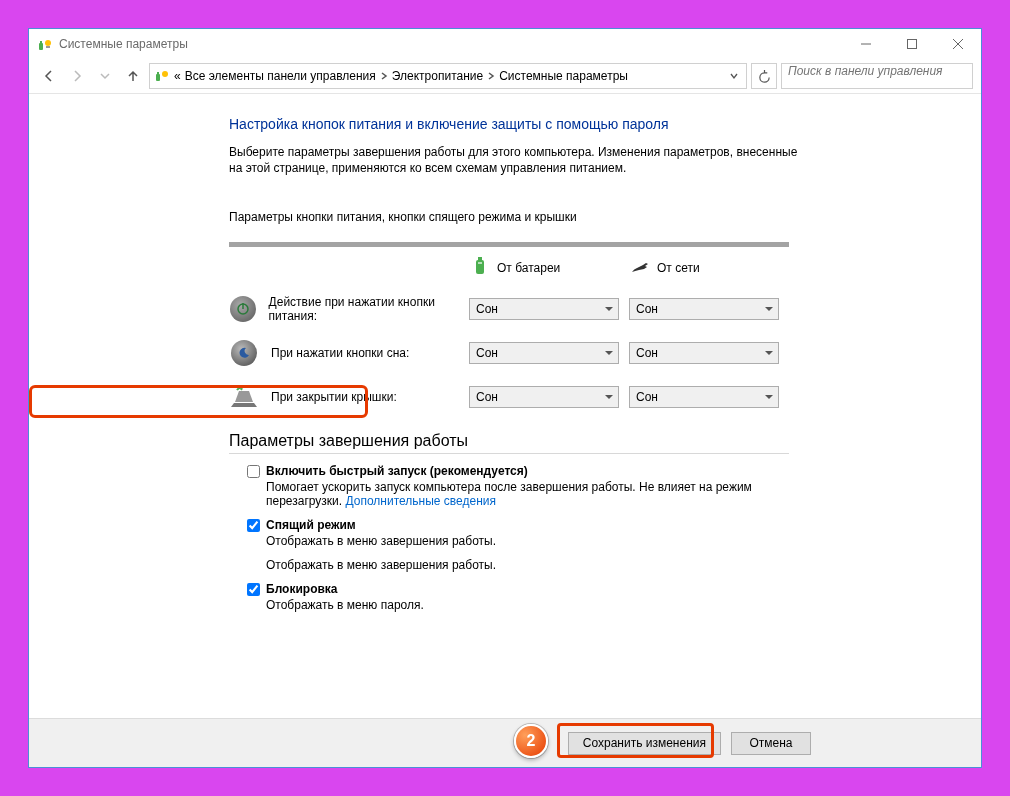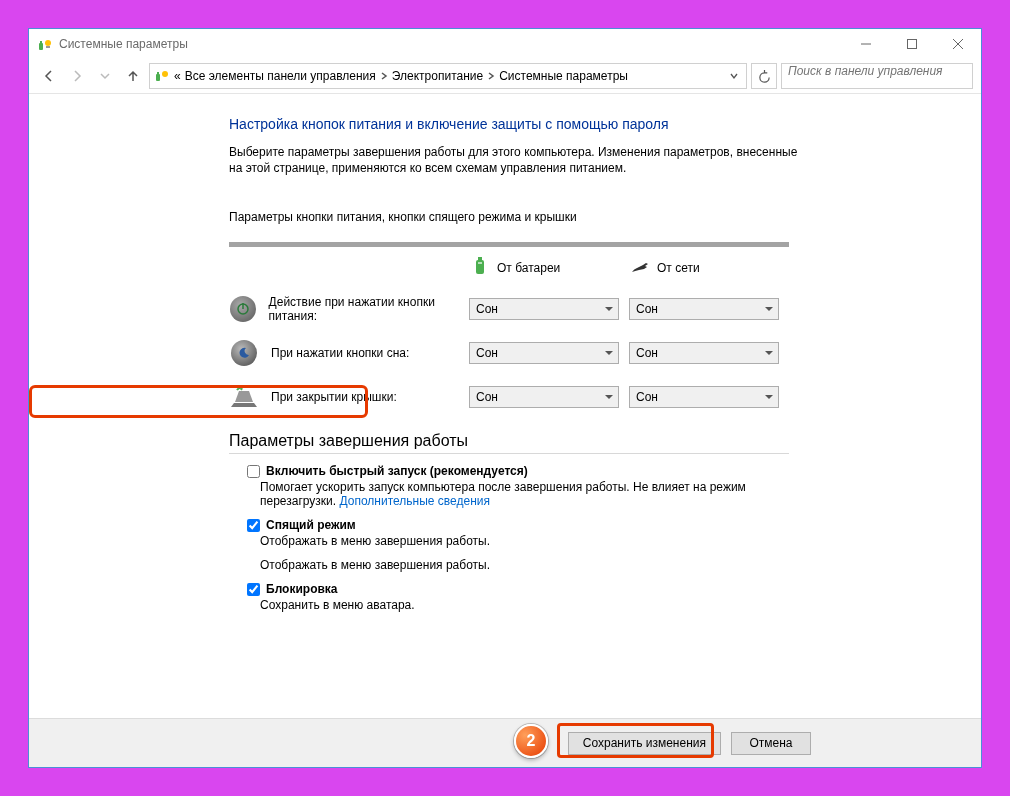"Помогает ускорить запуск компьютера" .check-row .cb-desc { margin-left: 13px -> 19px }
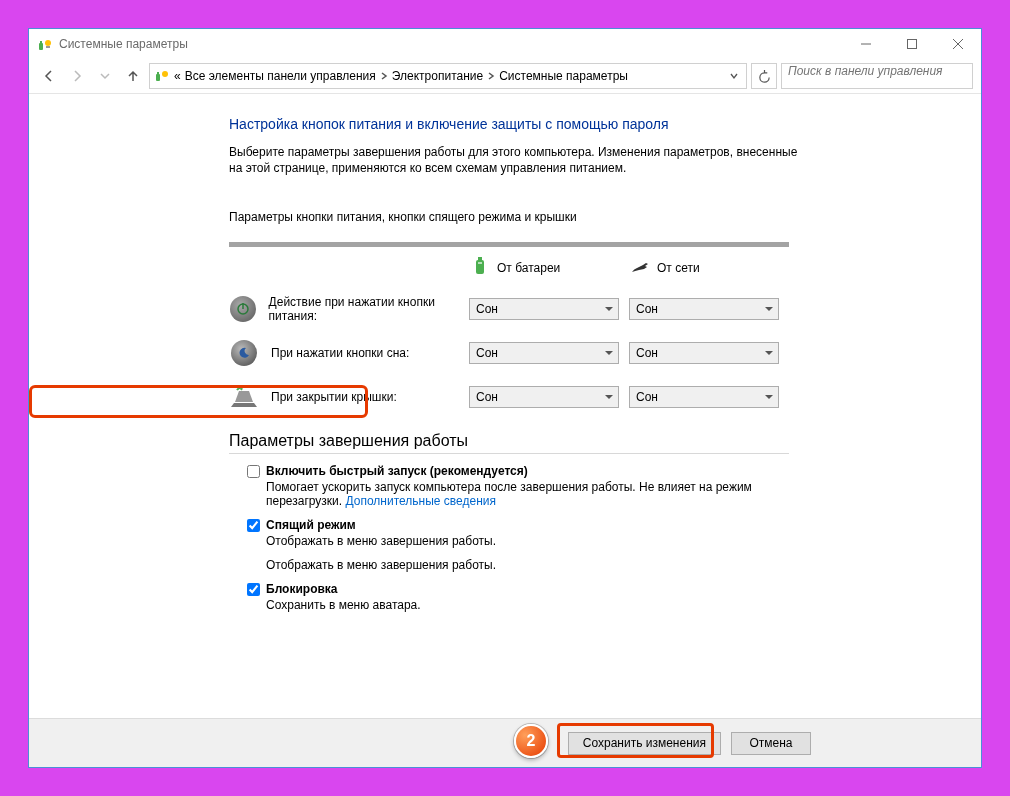"Сохранить в меню аватара." div.cb-desc { text: Сохранить в меню аватара -> Отображать в меню пароля }
